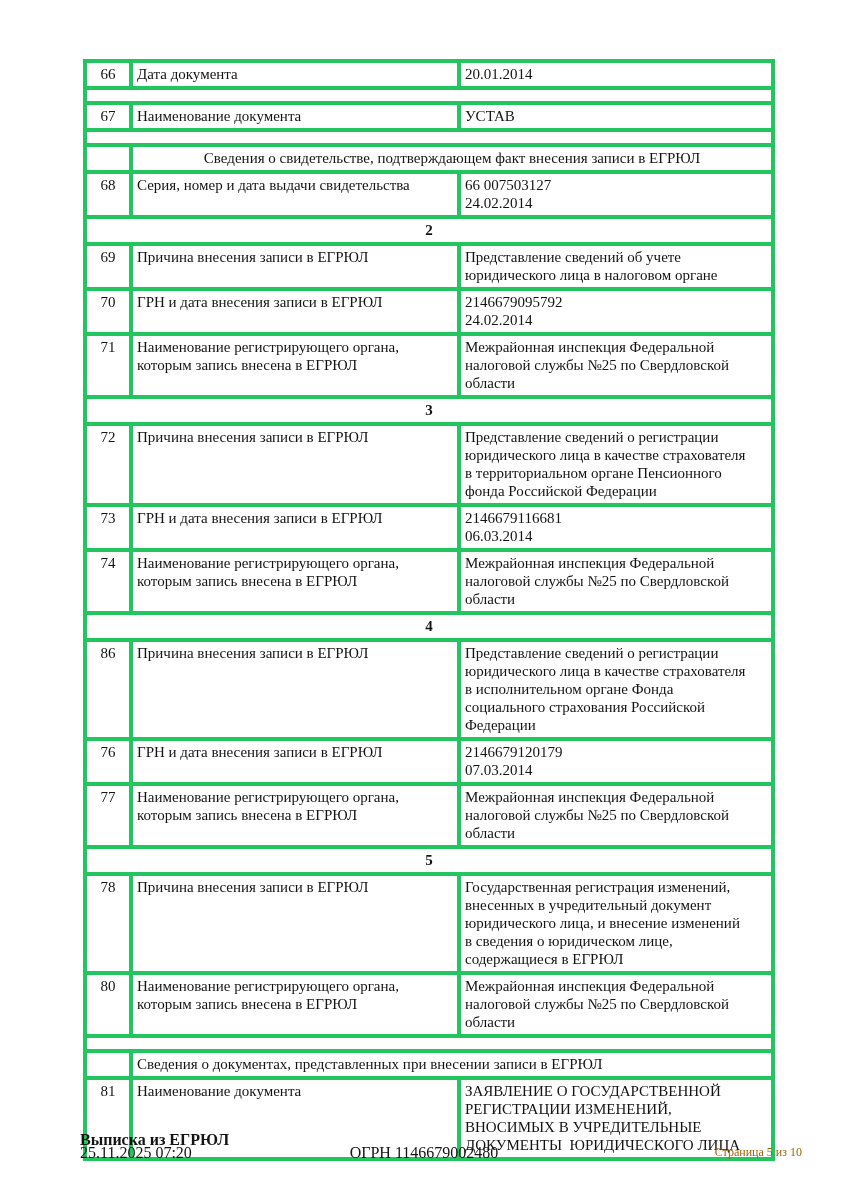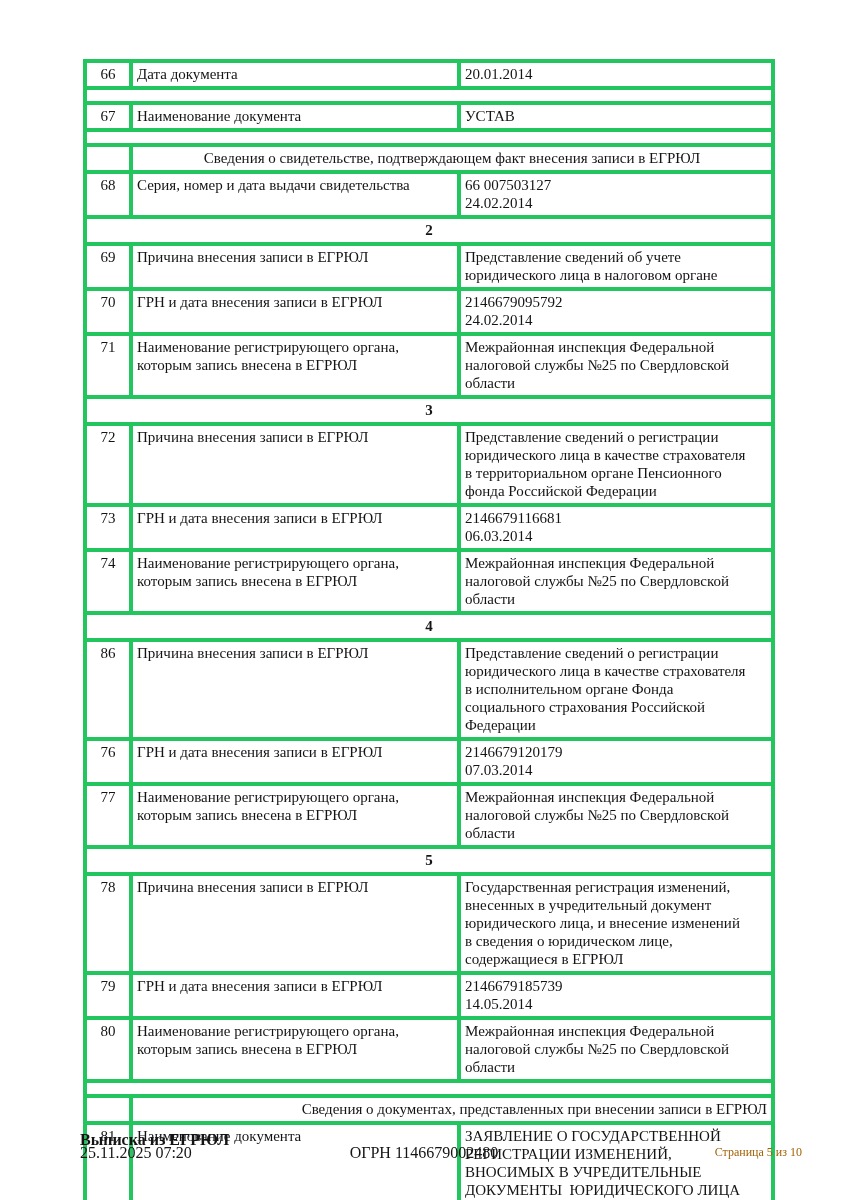"79" tr { html: <tr> <td>79</td> <td>ГРН и дата внесения записи в ЕГРЮЛ</td> <td>2146679185739 14.05.2014</td> </tr> -> none }
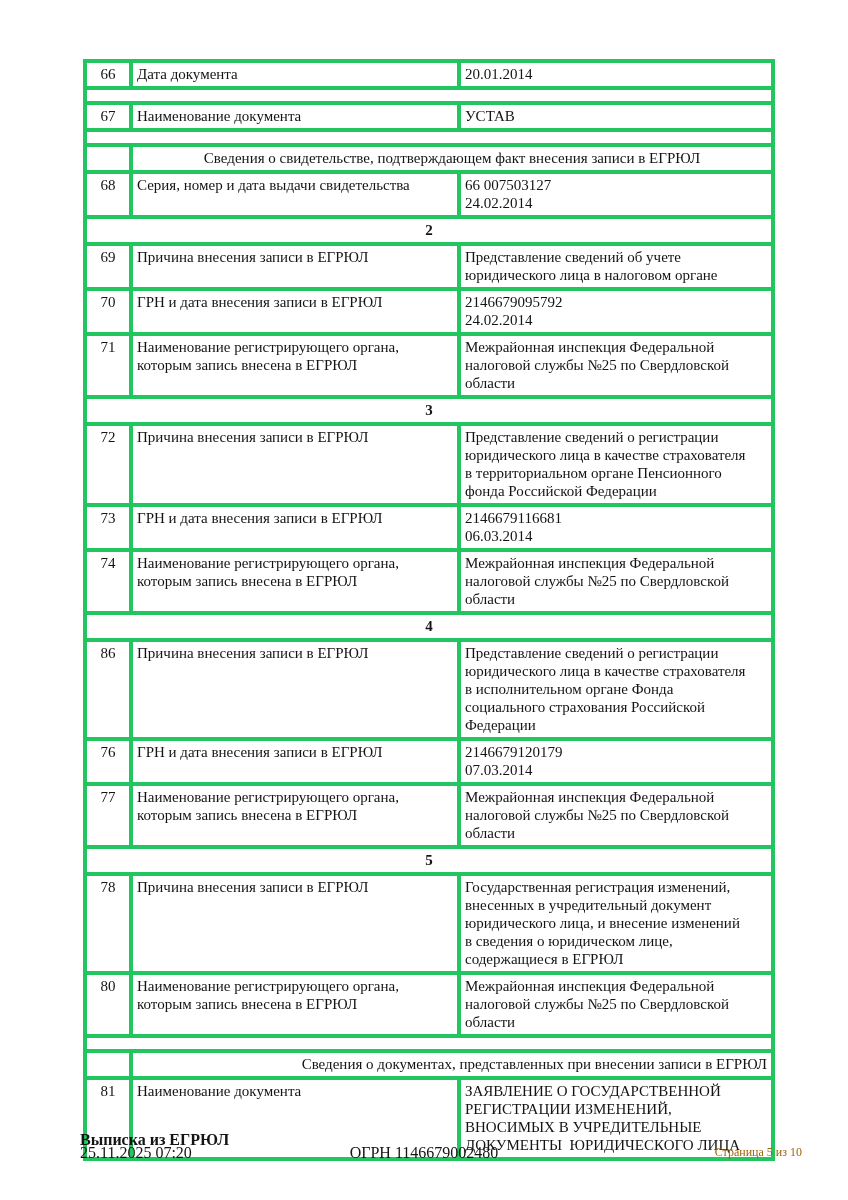"Сведения о документах, представленных" td.c-title.left { text-align: right -> left }
